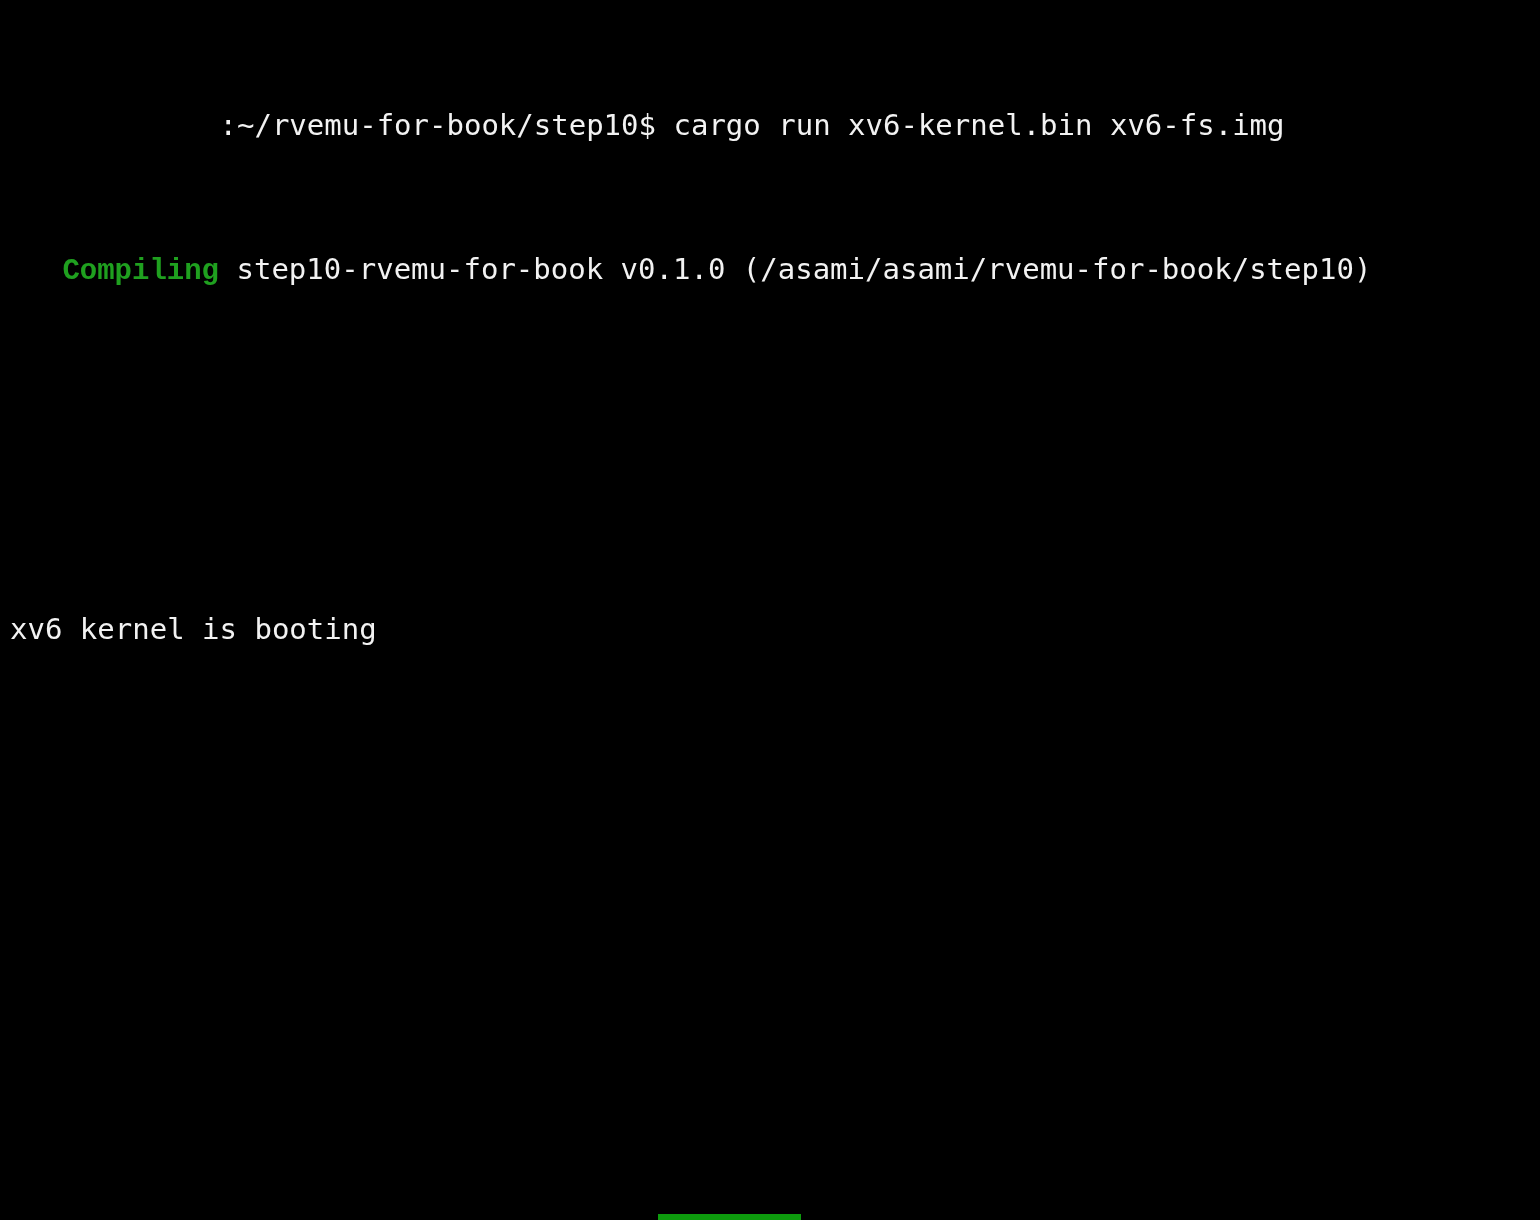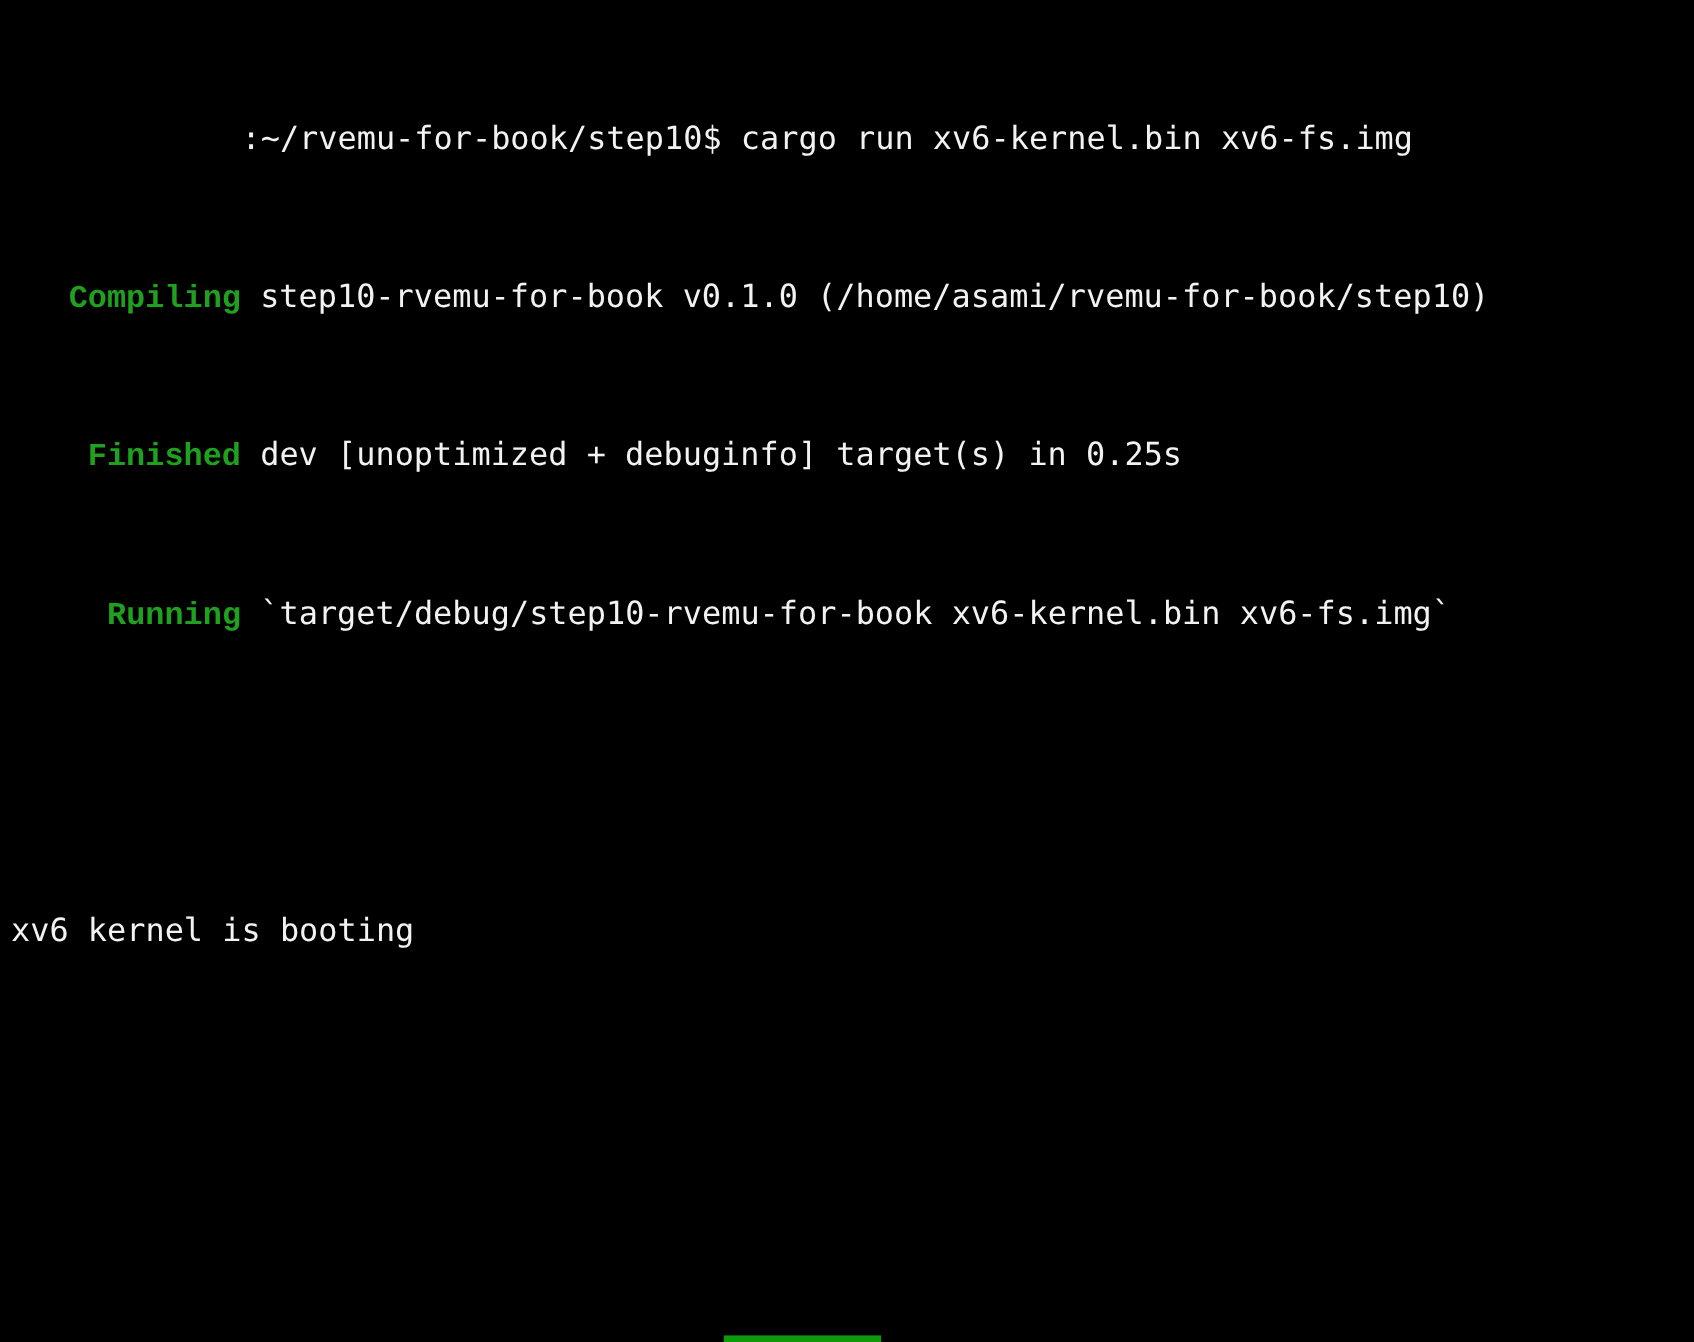"step10-rvemu-for-book v0.1.0" span { text: /home/asami/rvemu-for-book/step10 -> /asami/asami/rvemu-for-book/step10 }
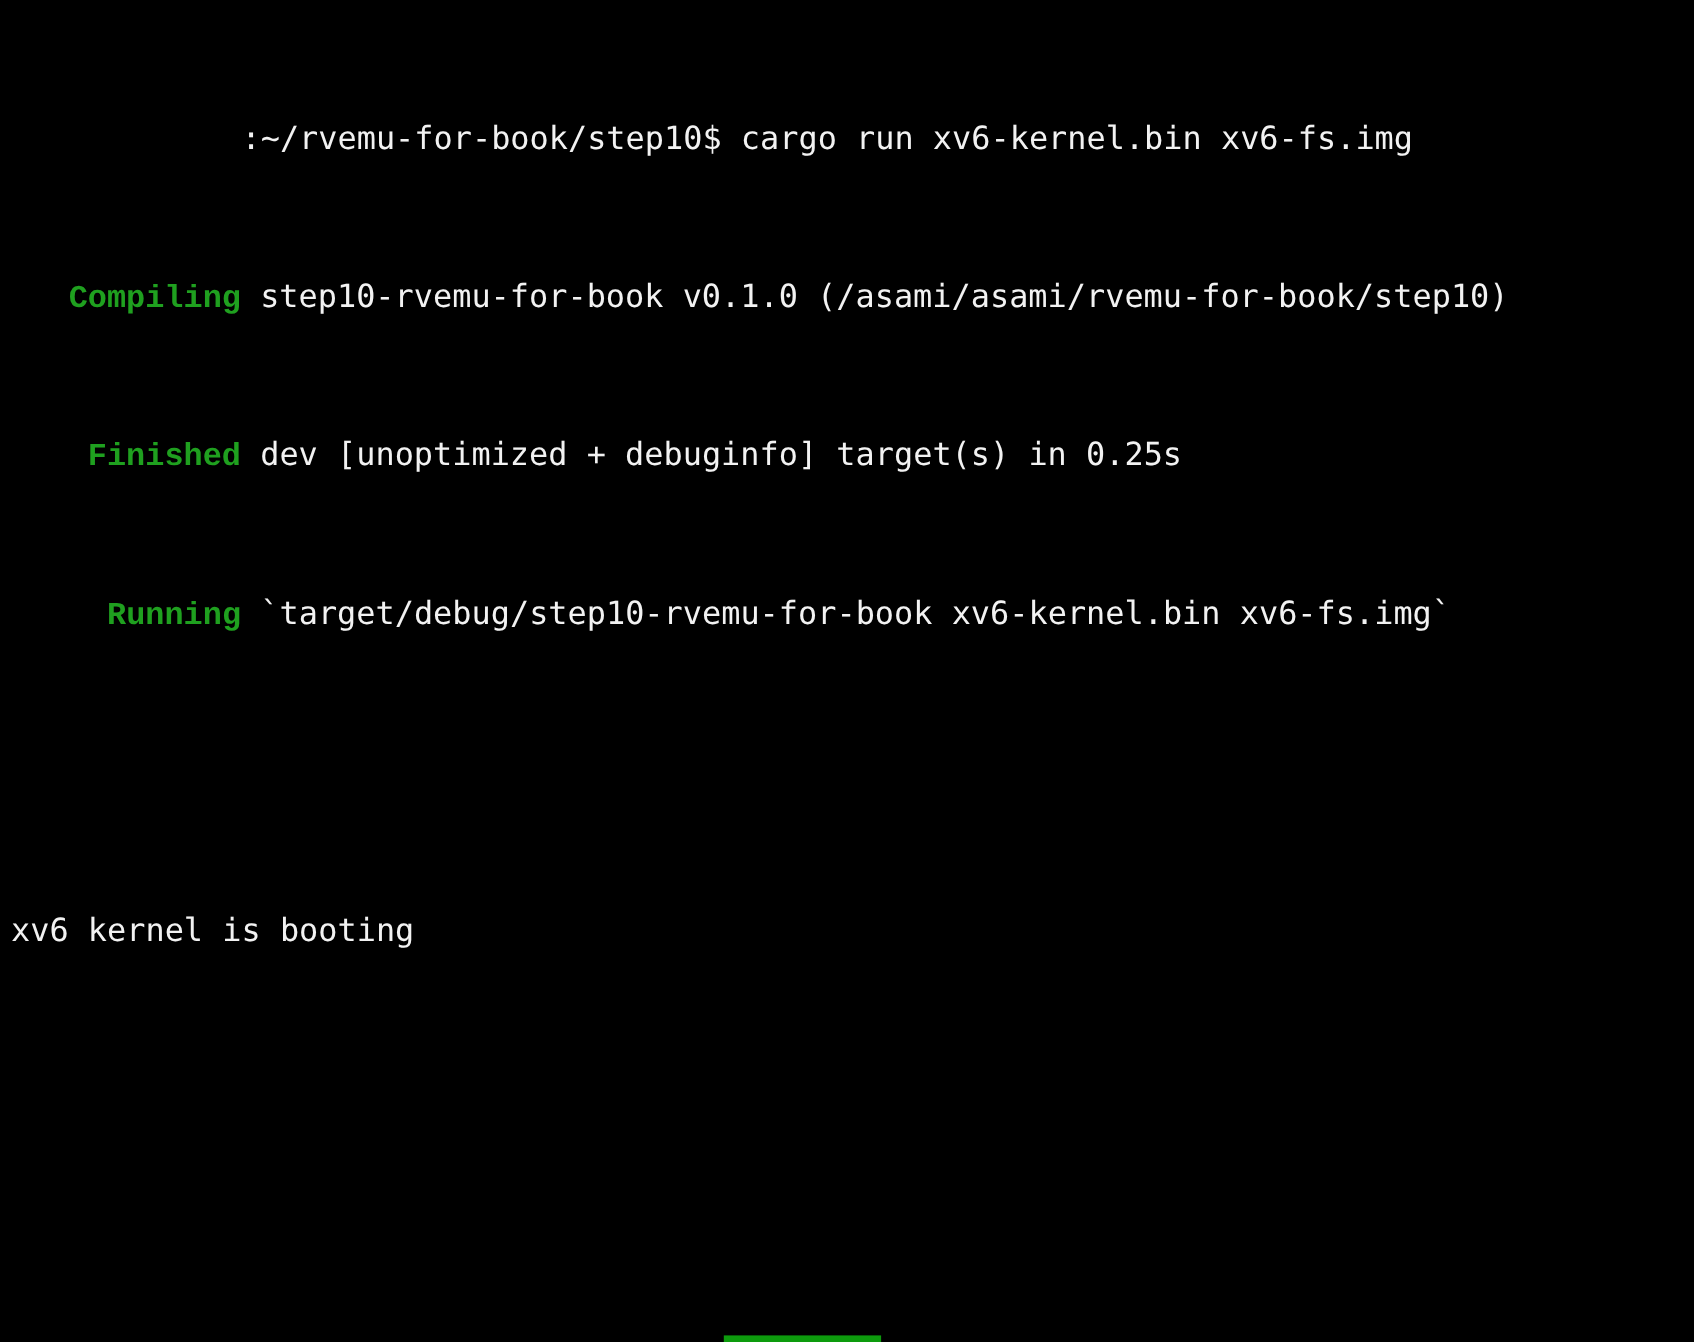"Finished dev [unoptimized + debuginfo]" span.line { html: <span><span> </span><span>Finished</span><span> dev [unoptimized + debuginfo] target(s) in 0.25s</span></span> -> none }
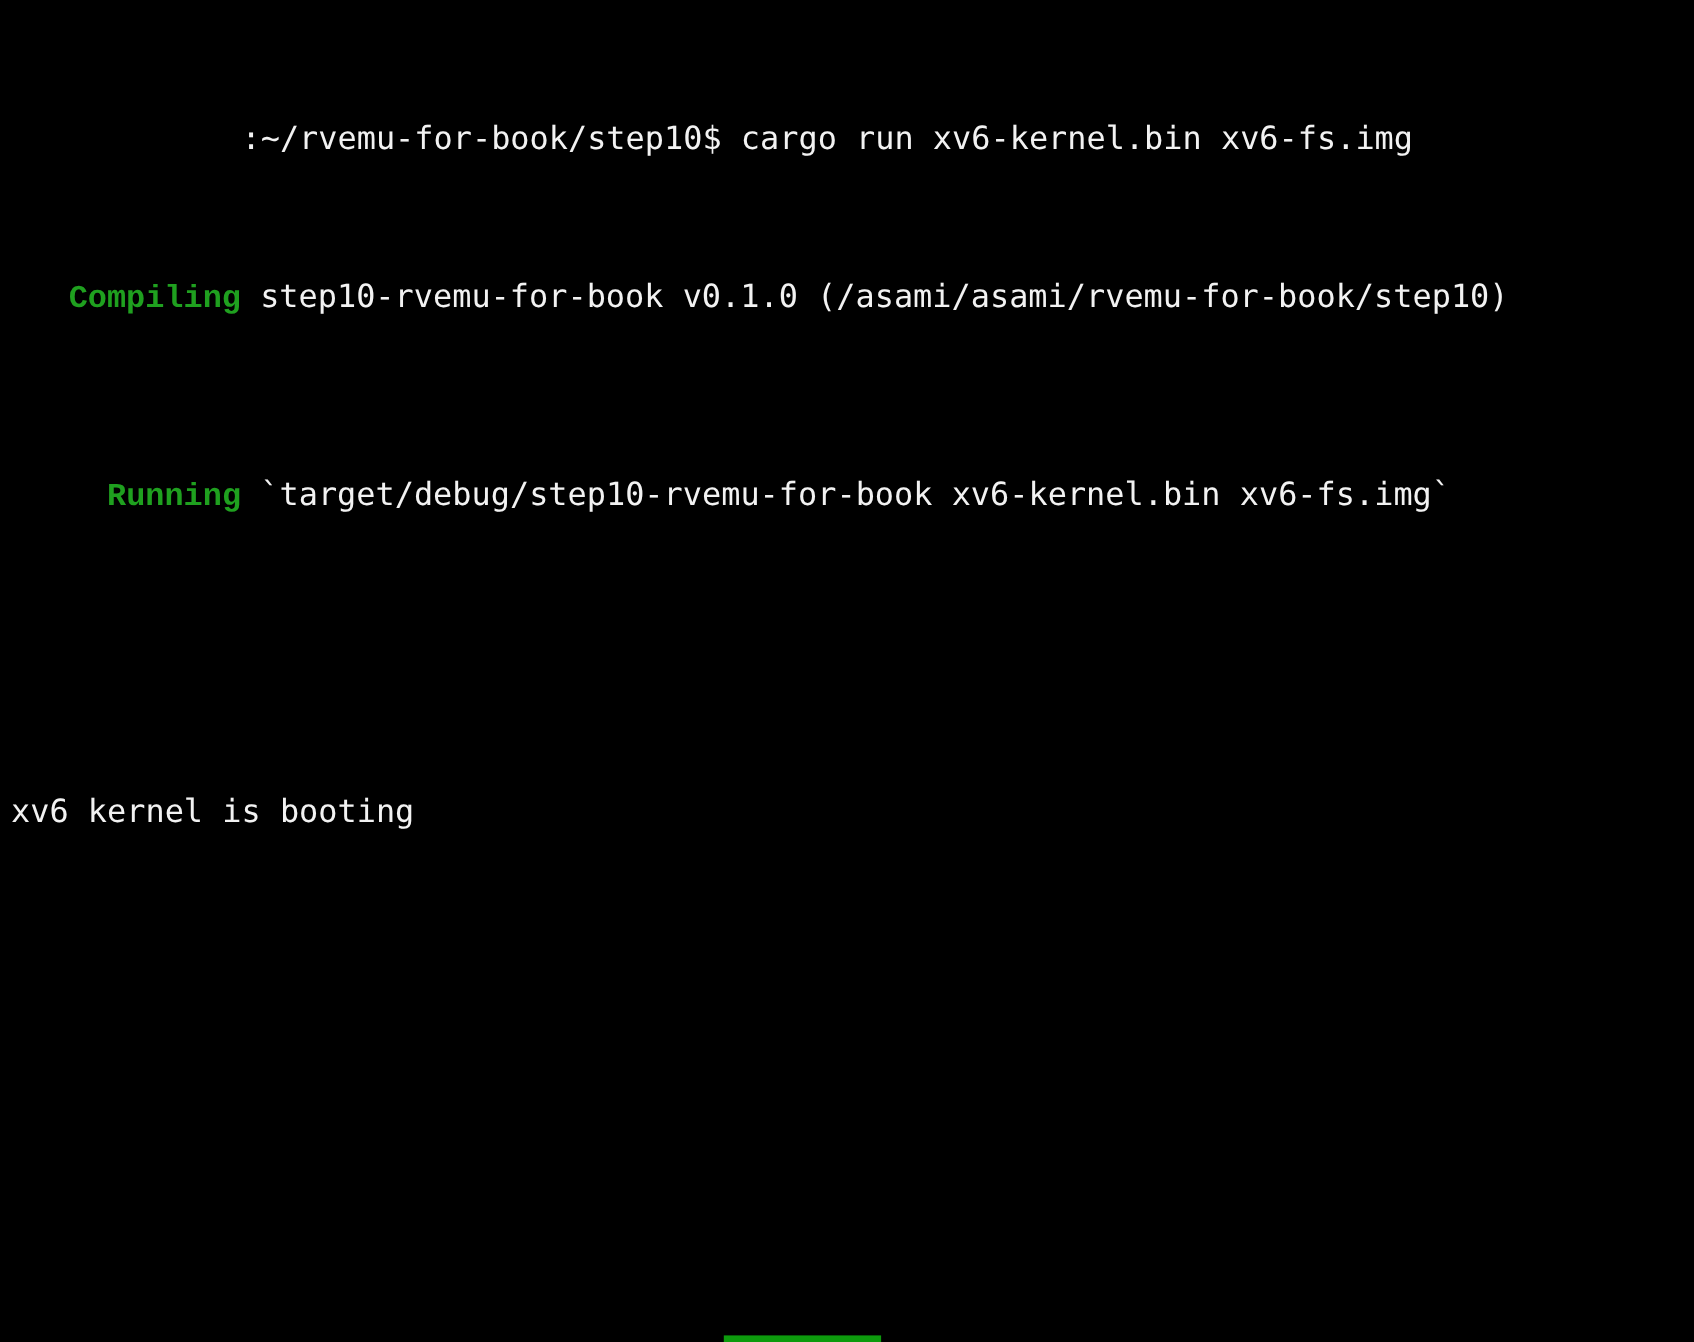"Running" span.line { html: <span><span> </span><span>Running</span><span> `target/debug/step10-rvemu-for-book xv6-kernel.bin xv6-fs.img`</span></span> -> none }
